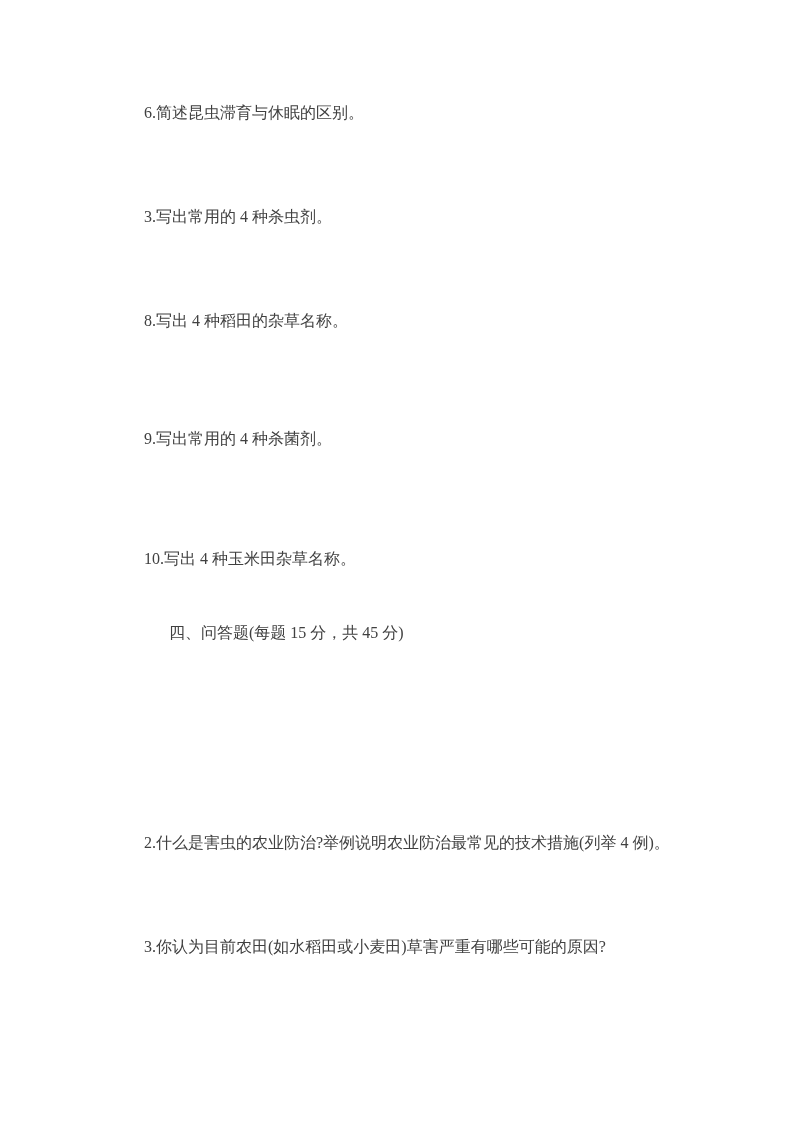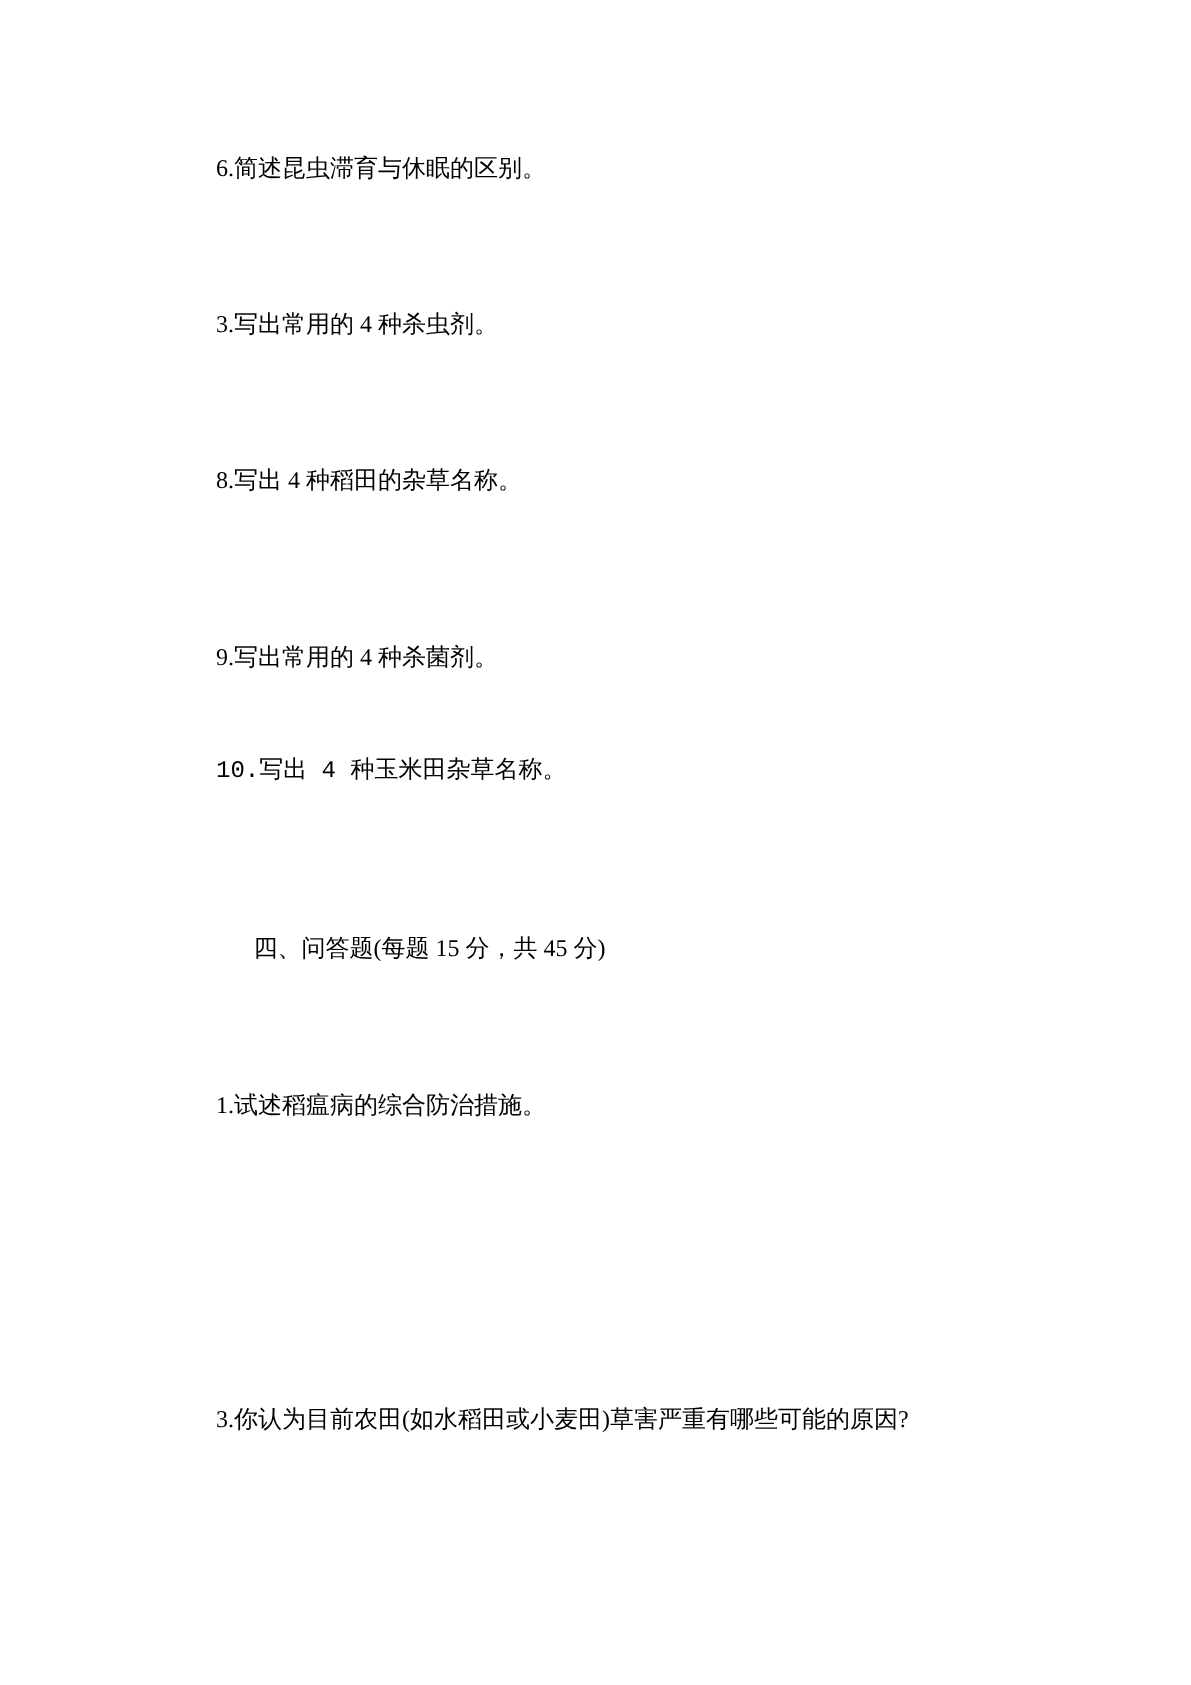"6.简述昆虫滞育与休眠的区别。" .doc-line { color: #000000 -> #404040 }
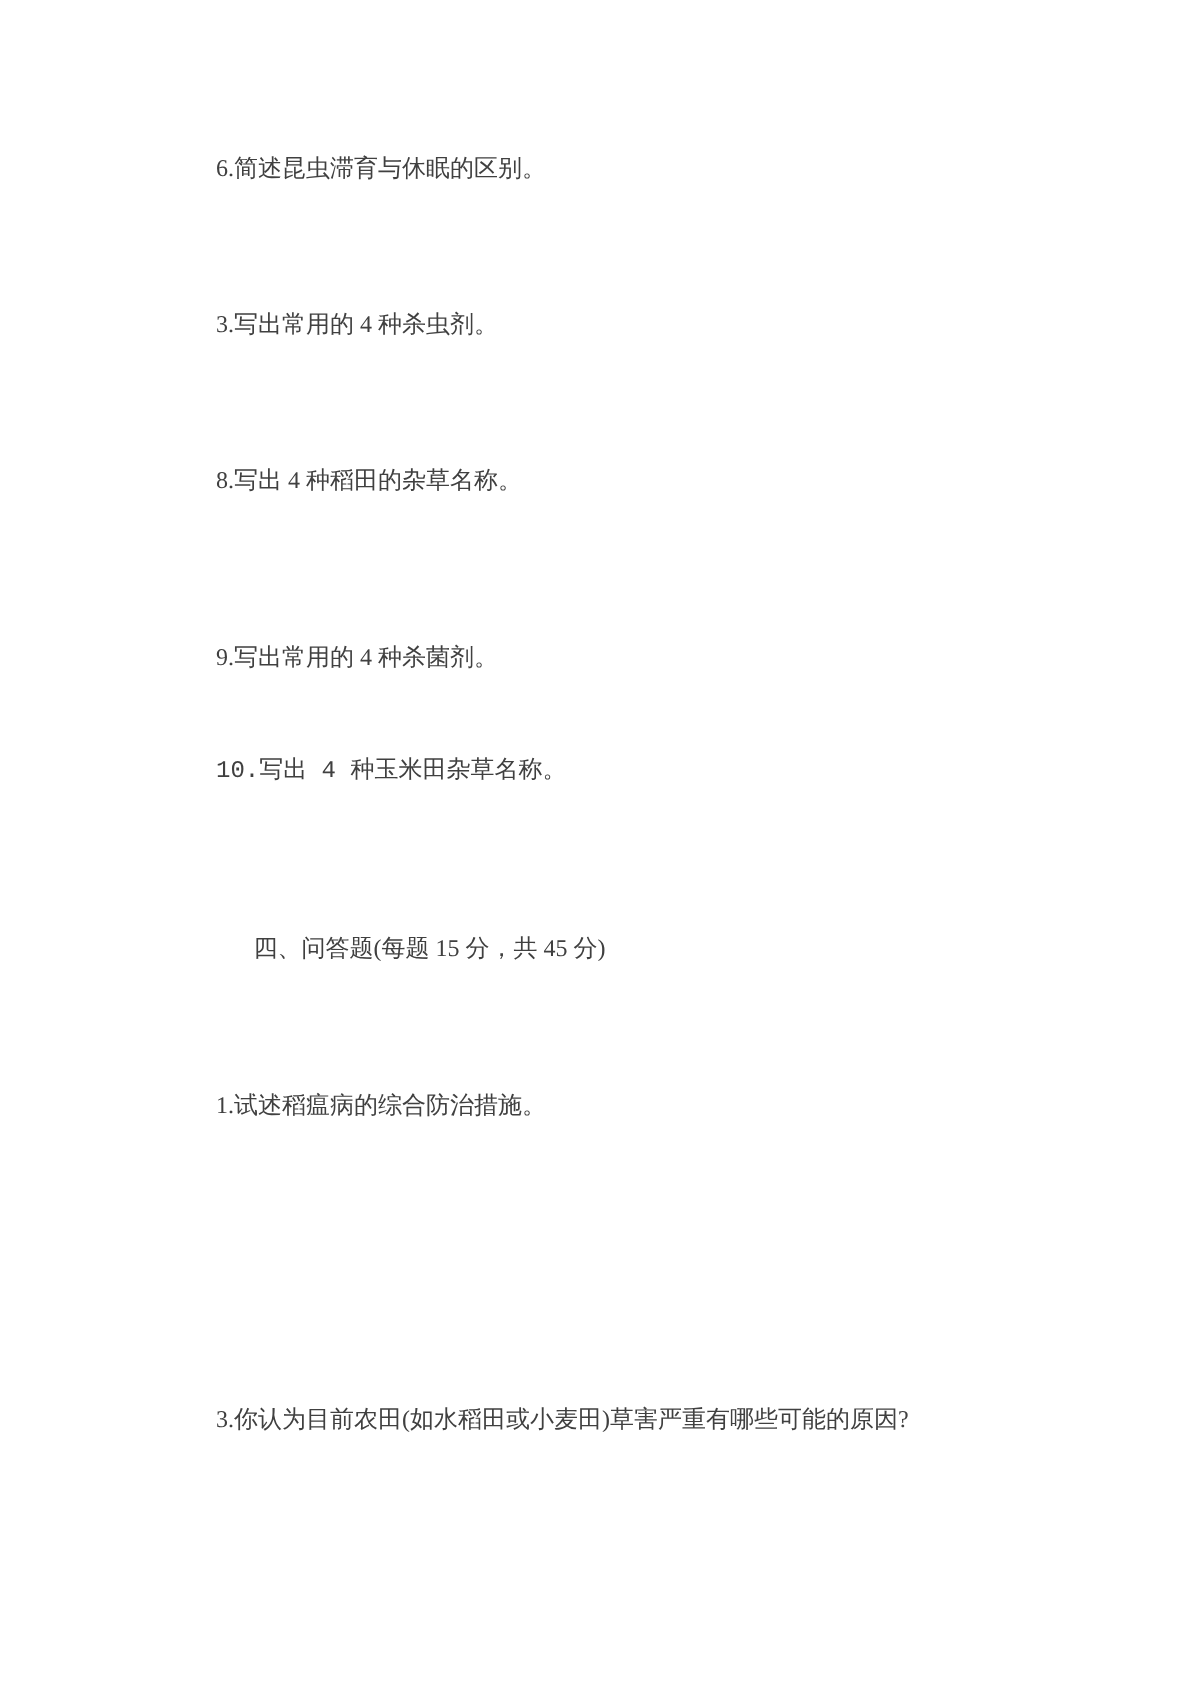"10.写出 4 种玉米田杂草名称。" .l5 { font-family: Liberation Mono, monospace -> none; top: 506px -> 550px }
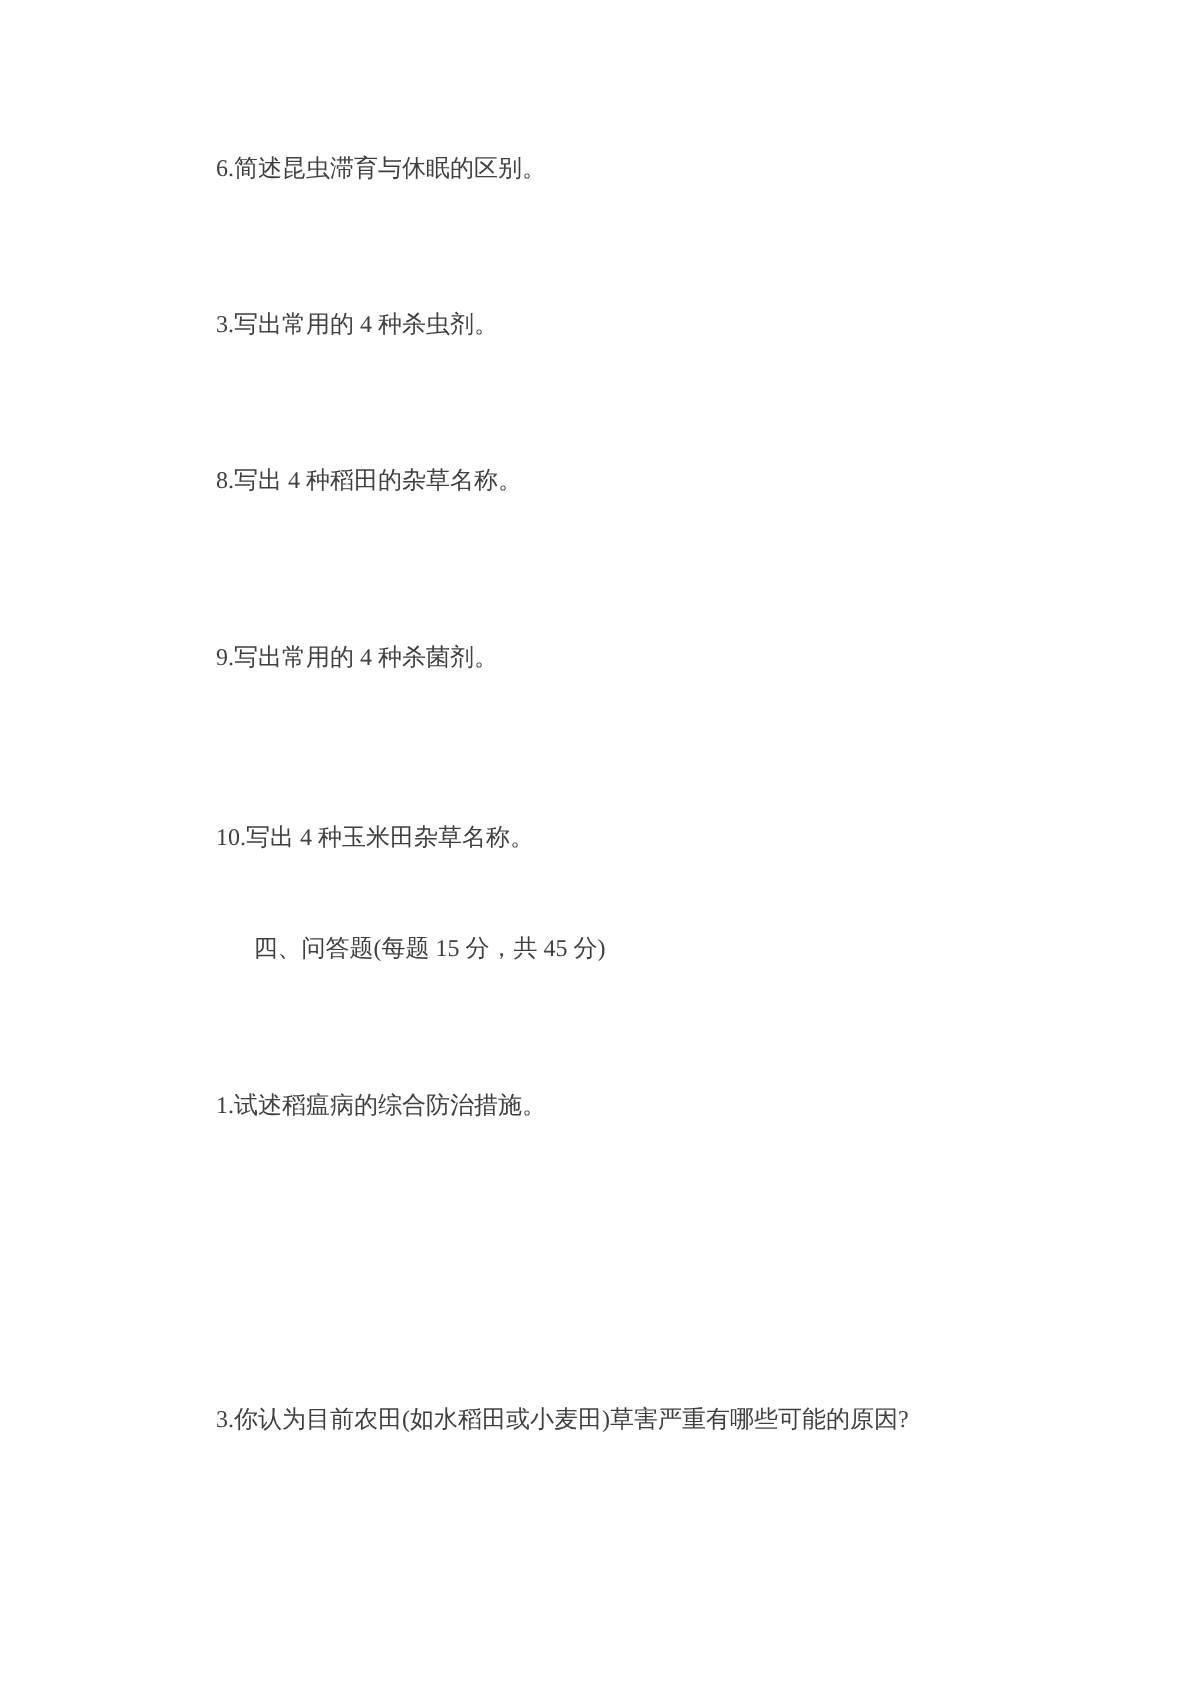"1.试述稻瘟病的综合防治措施。" p.doc-line { html: <p>1.试述稻瘟病的综合防治措施。</p> -> none }
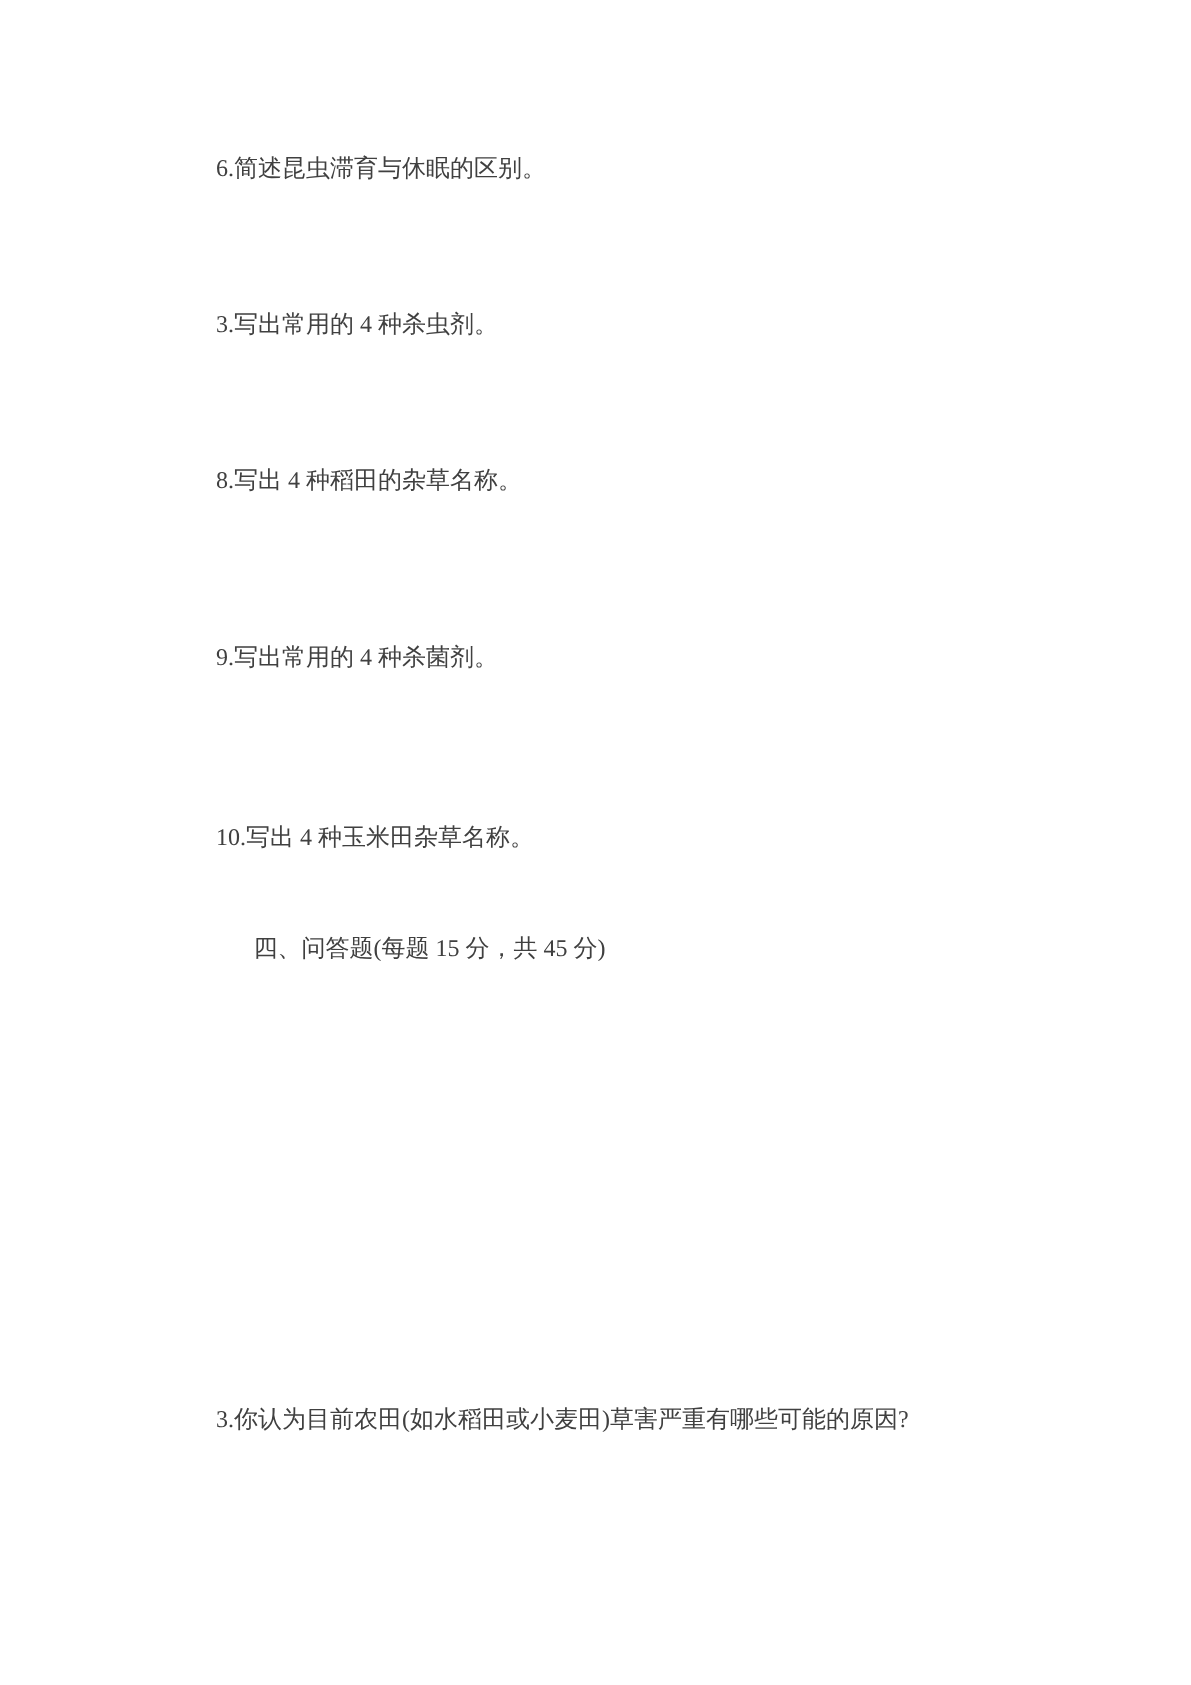"2.什么是害虫的农业防治?举例说明农业防治最常见的技术措施(列举 4 例)。" p.doc-line { html: none -> <p>2.什么是害虫的农业防治?举例说明农业防治最常见的技术措施(列举 4 例)。</p> }
